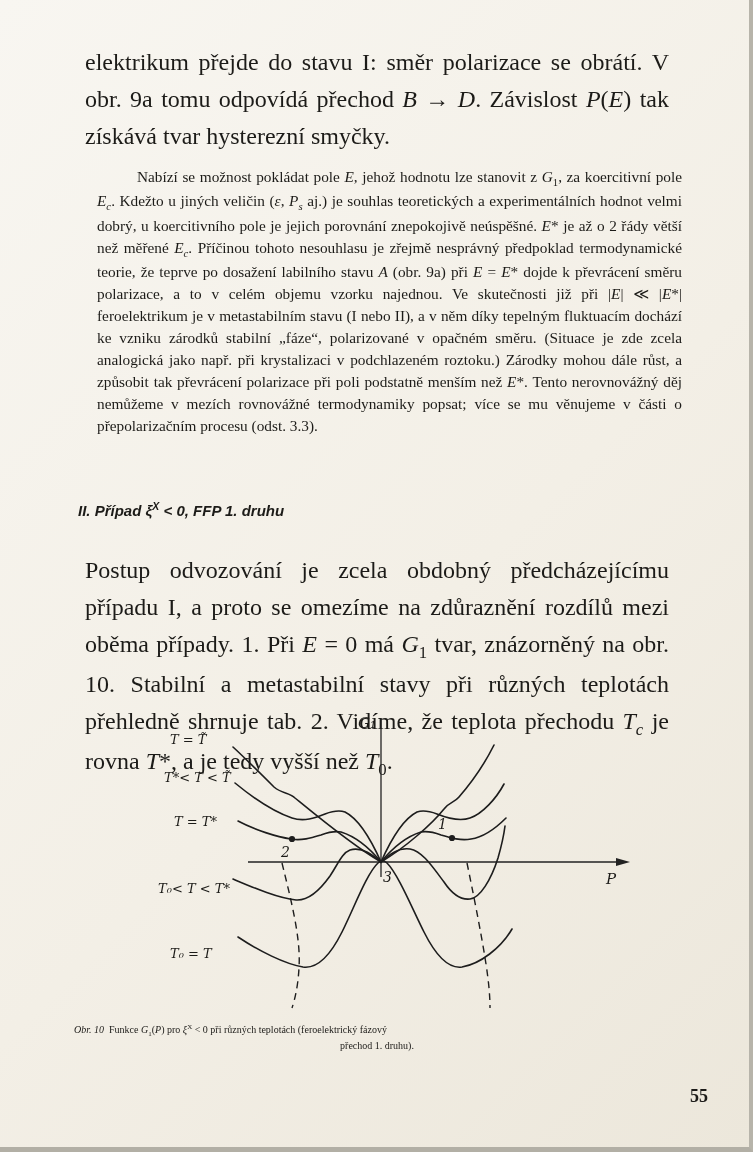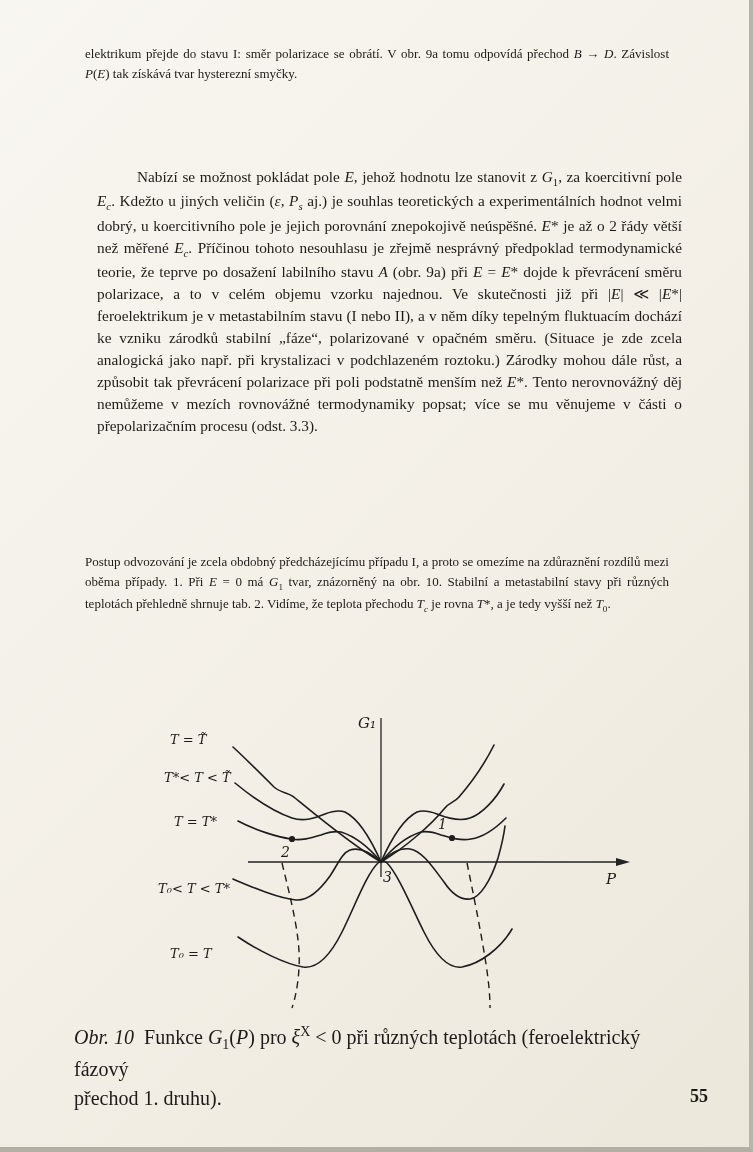"elektrikum přejde do stavu I:" .para-large { font-size: 13px -> 24px }
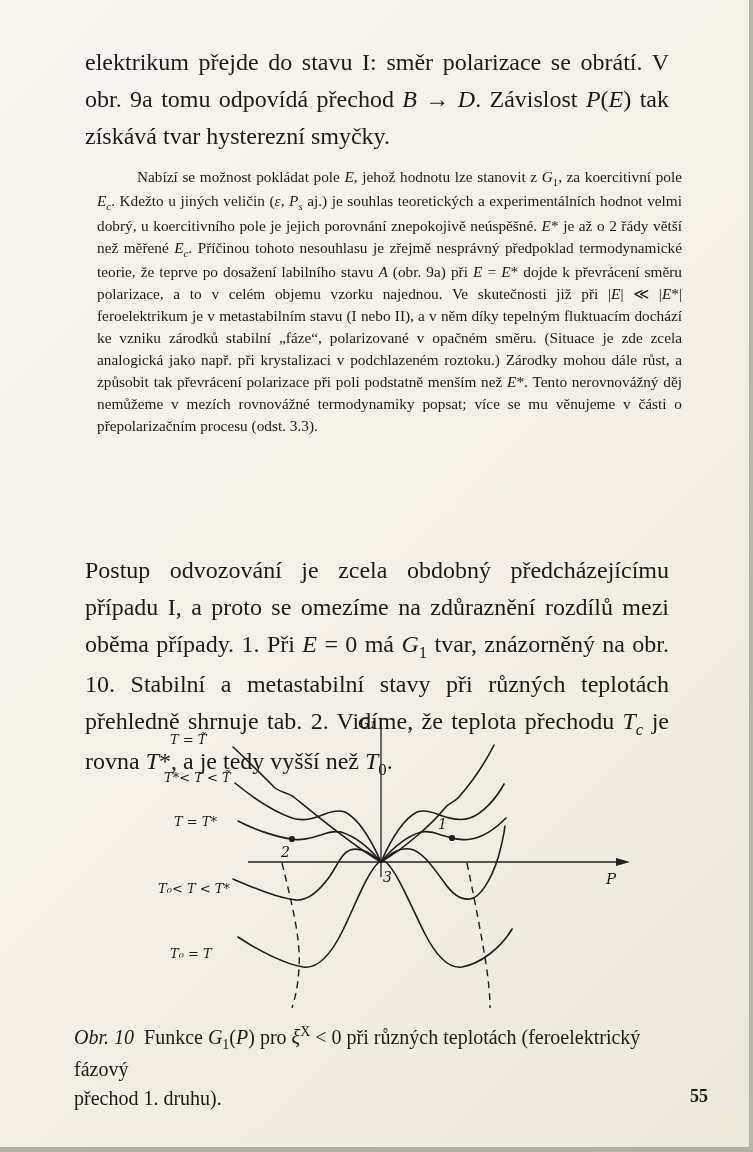"II. Případ ξX < 0," h3.abs { html: none -> <h3>II. Případ <i>ξ</i><sup>X</sup> &lt; 0, FFP 1. druhu</h3> }
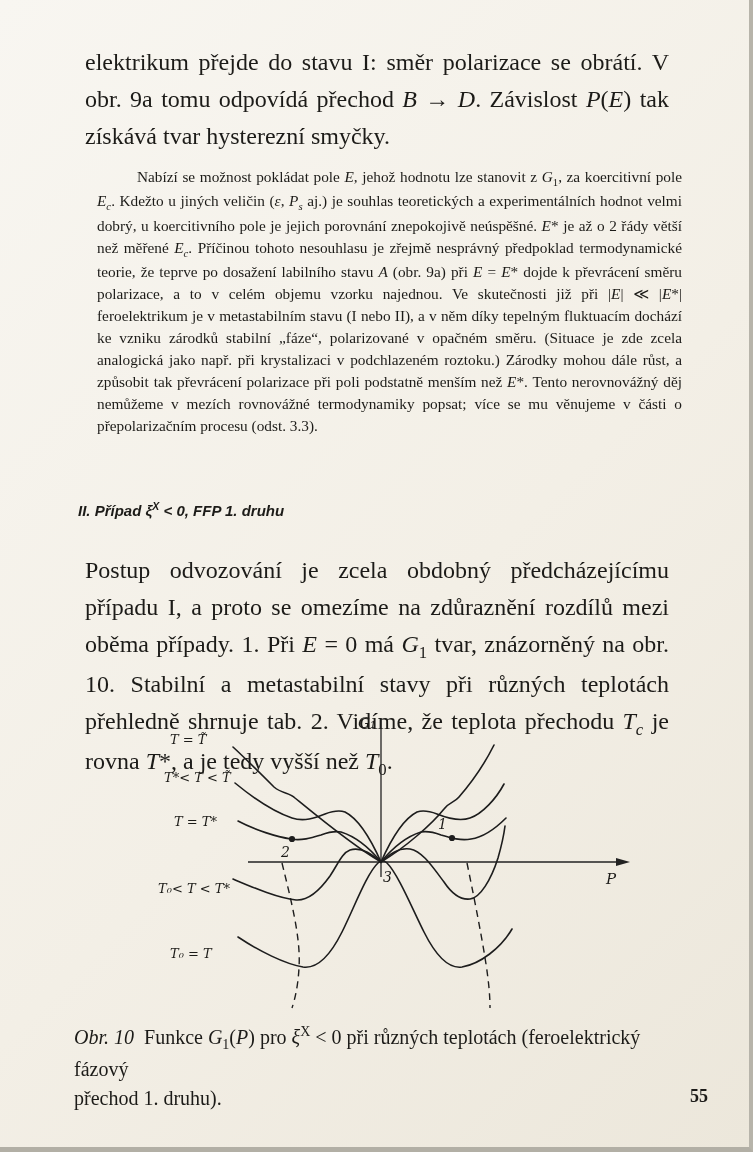"Obr. 10 Funkce G1(P) pro" .caption { font-size: 20px -> 10px }
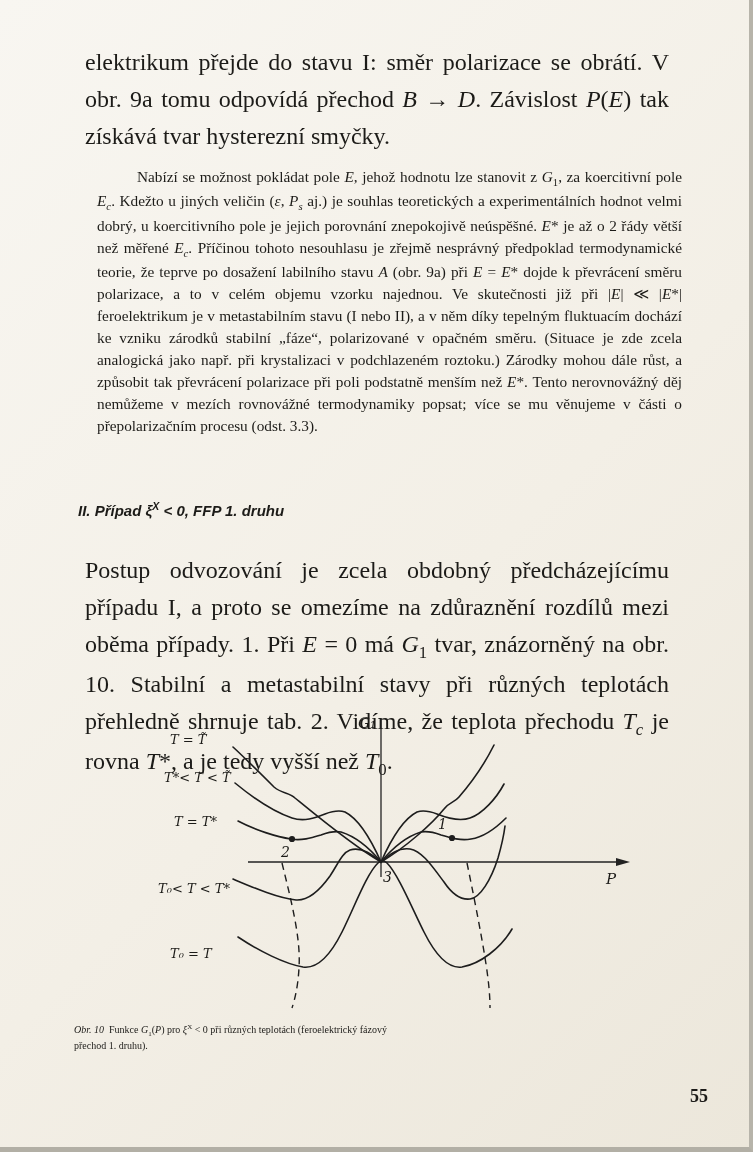"přechod 1. druhu)." .cap-line2 { text-align: none -> center }
